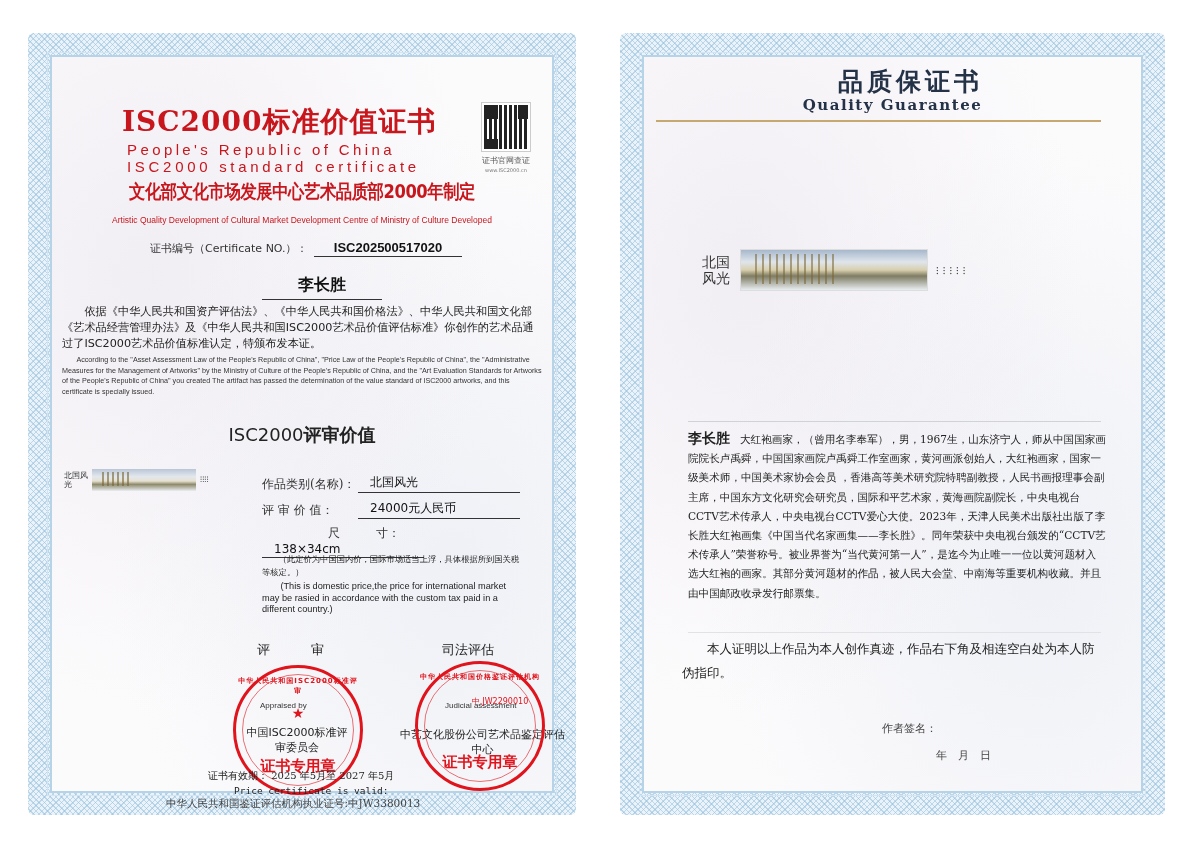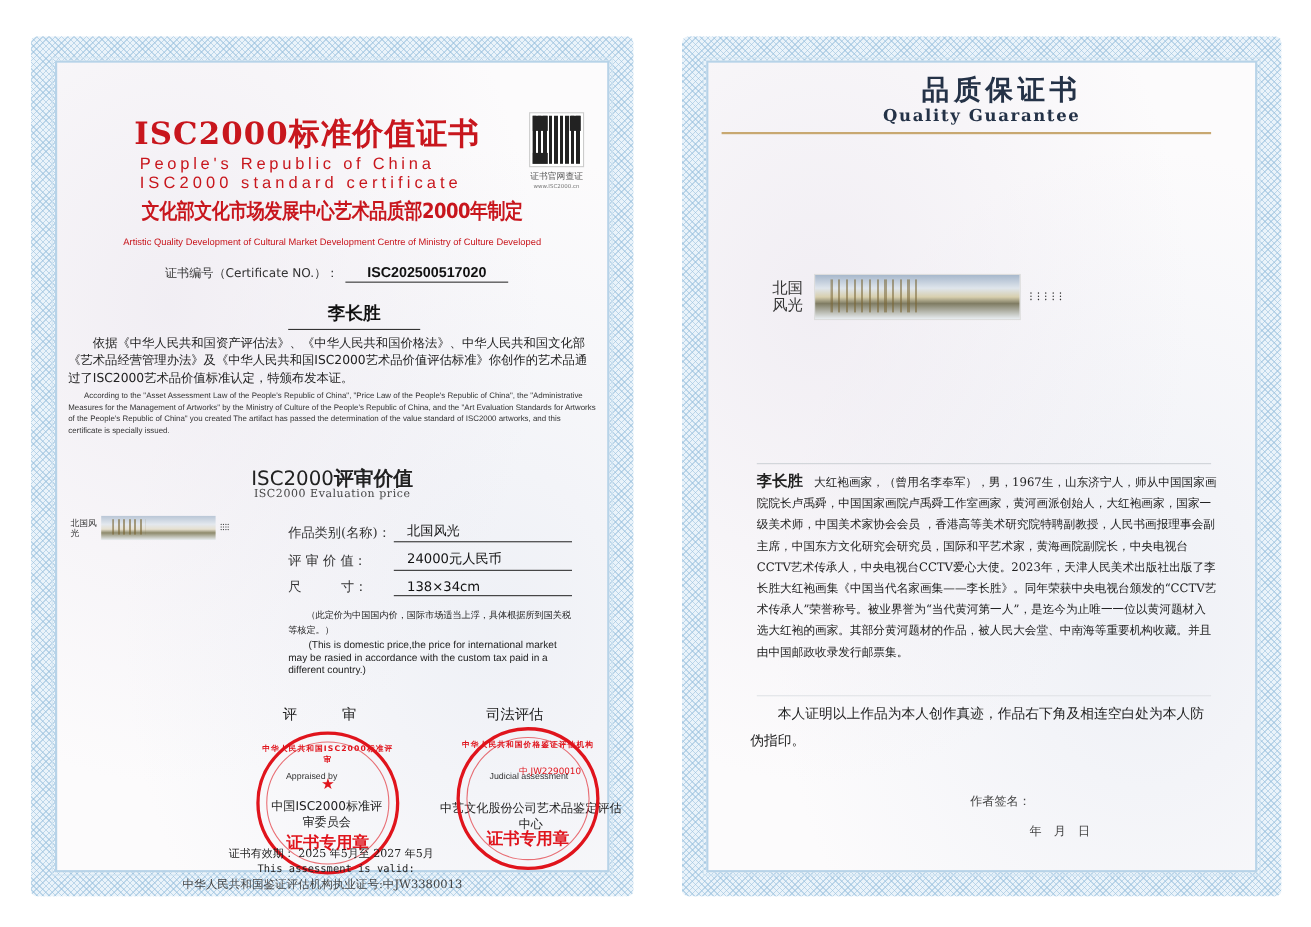"ISC2000 Evaluation price" div.abs { html: <div>ISC2000 Evaluation price</div> -> none }
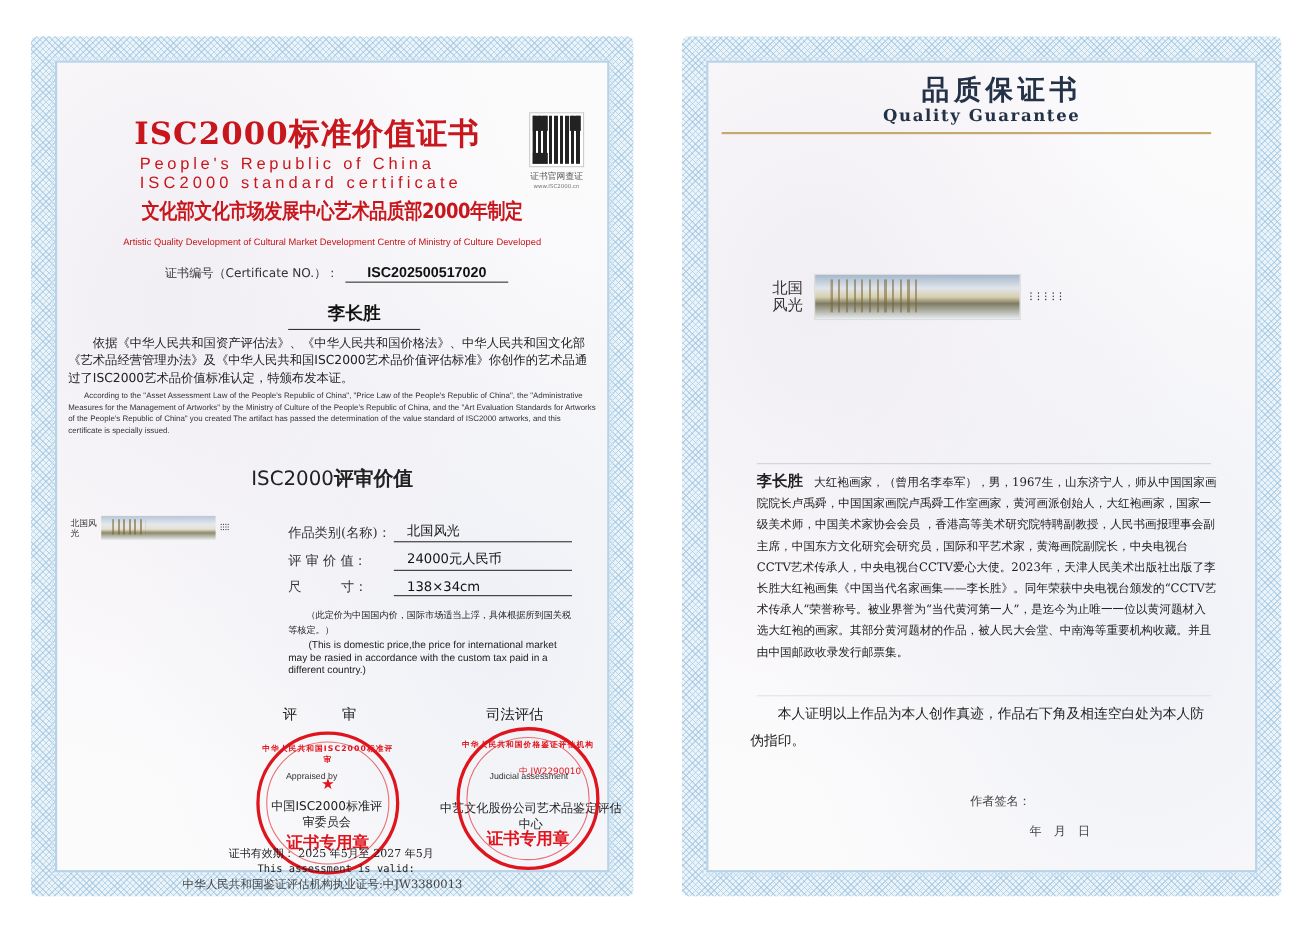"尺 寸：" .f3 { flex-direction: none -> column }
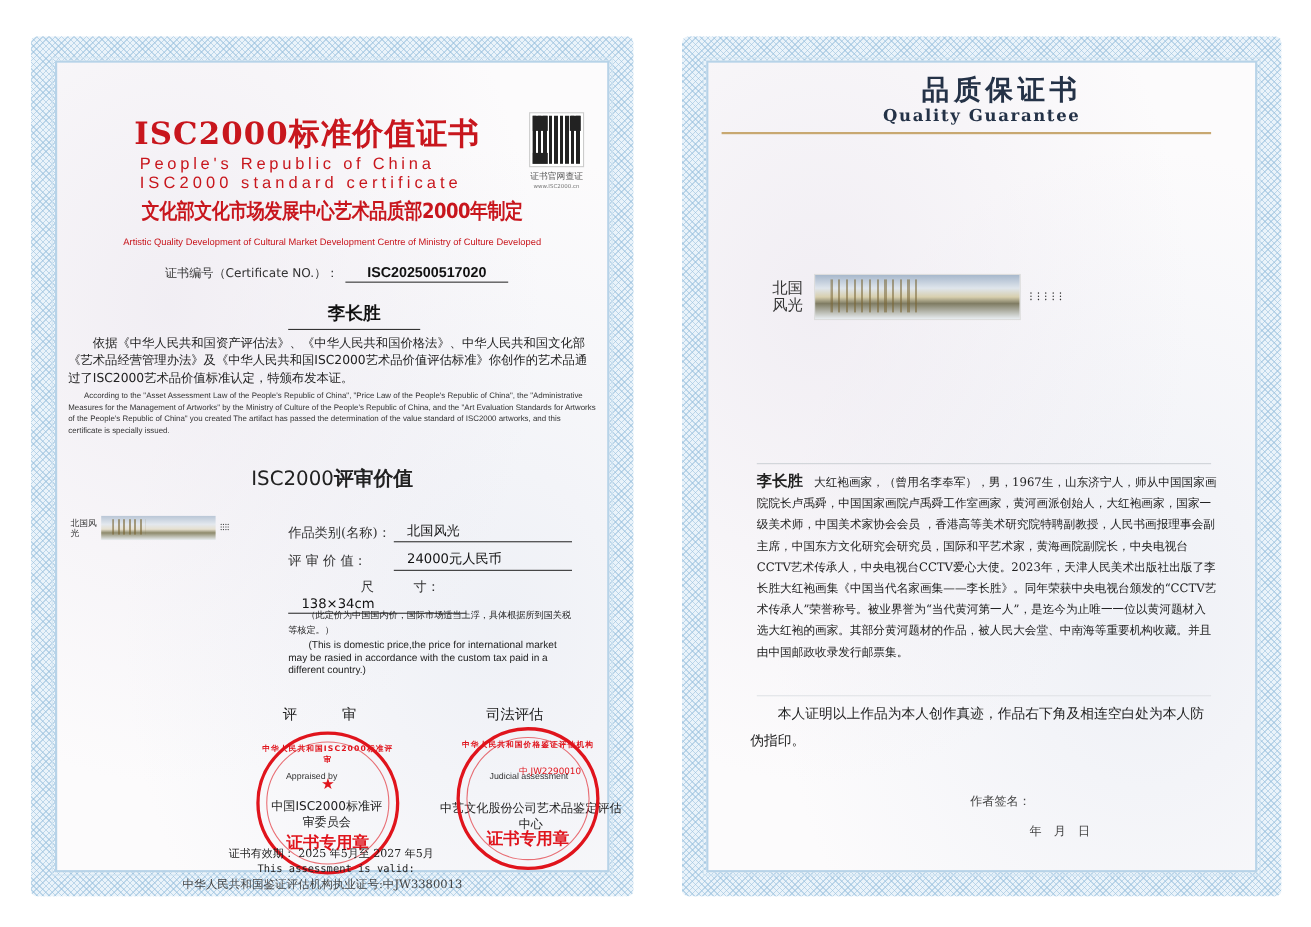"This assessment is valid:" div.abs { text: This assessment -> Price certificate }
